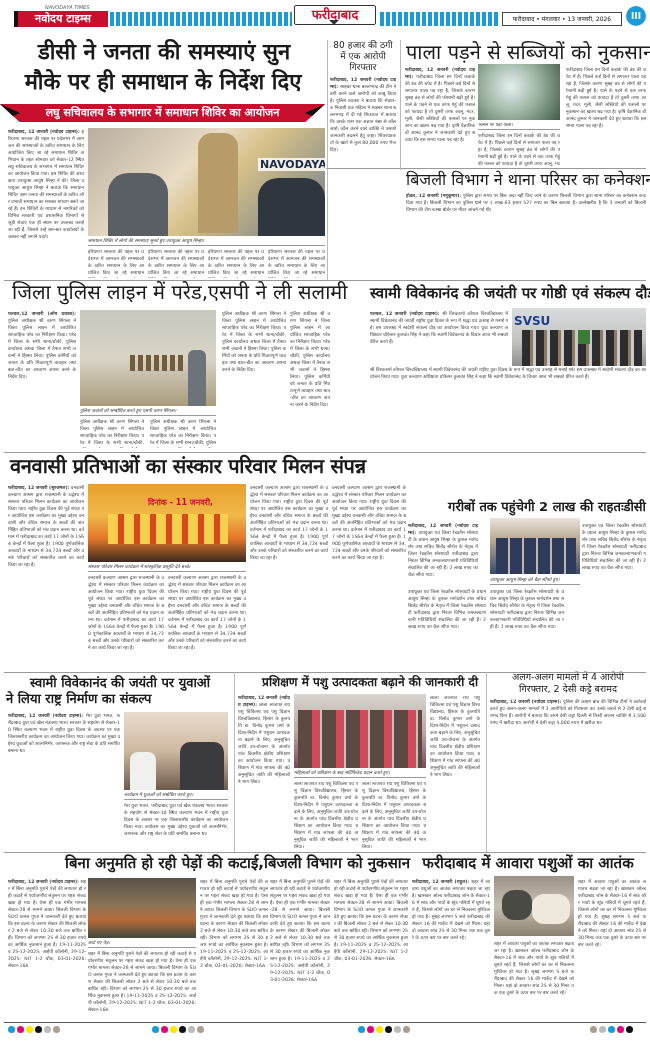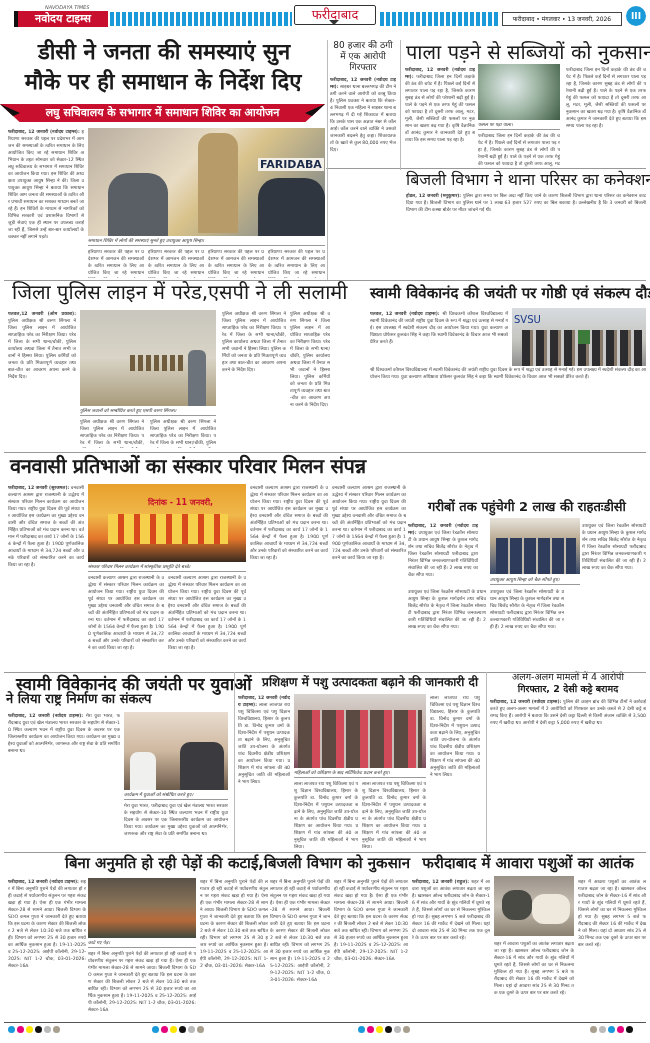"फरीदाबाद" .mh-city { font-weight: normal -> bold }
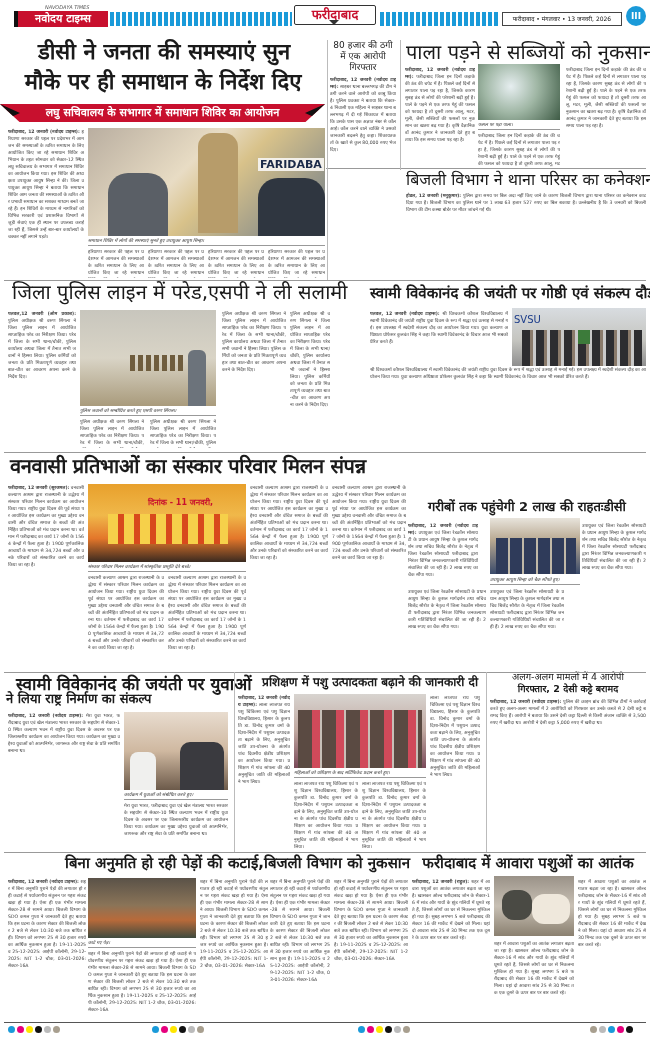"FARIDABA" div.abs { text: FARIDABA -> NAVODAYA }
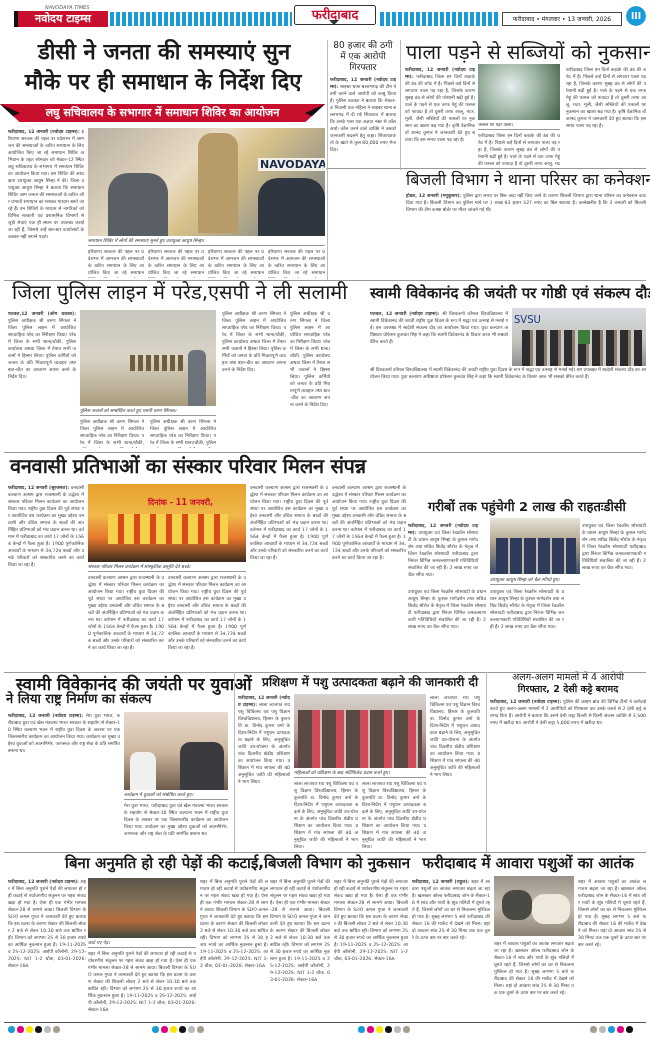"SVSU" div.abs { font-size: 10px -> 12px; font-weight: normal -> bold }
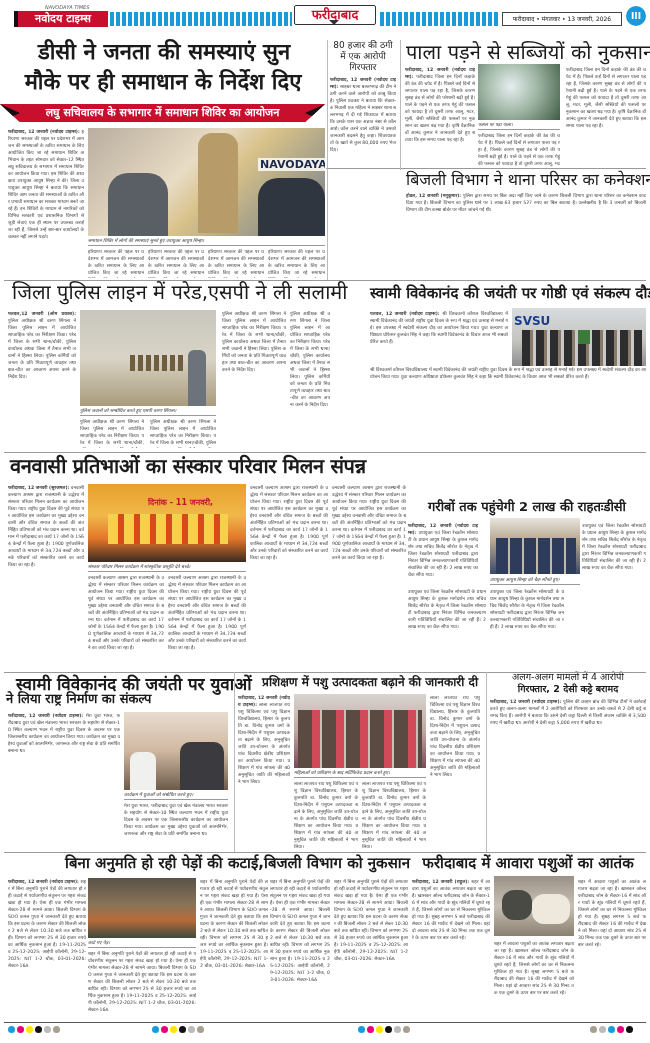"गरीबों तक पहुंचेगी 2 लाख" div.abs { text-align: center -> right }
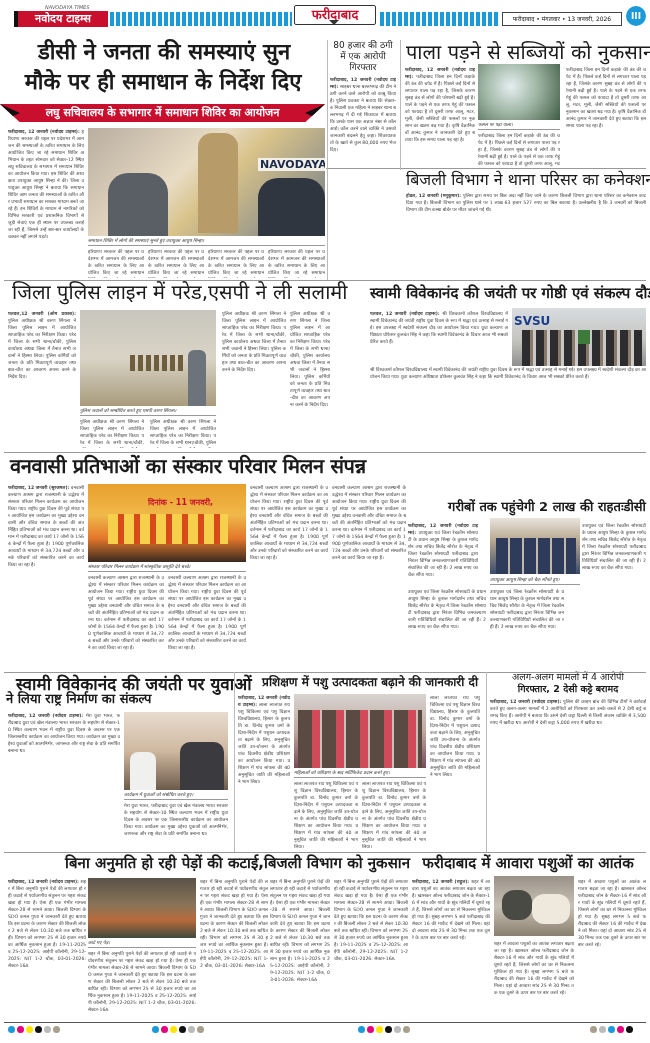"स्वामी विवेकानंद की जयंती पर युवाओं" div.abs { font-size: 17px -> 13px; left: 16px -> 6px; text-align: right -> center }
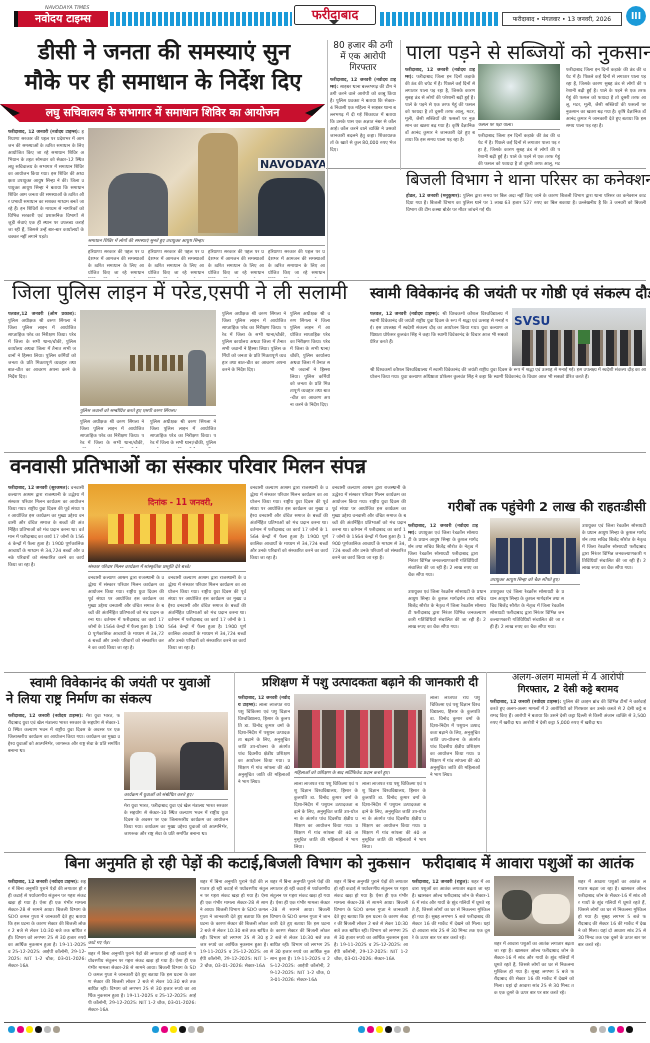"गिरफ्तार, 2 देसी कट्टे बरामद" div.abs { font-weight: bold -> normal }
